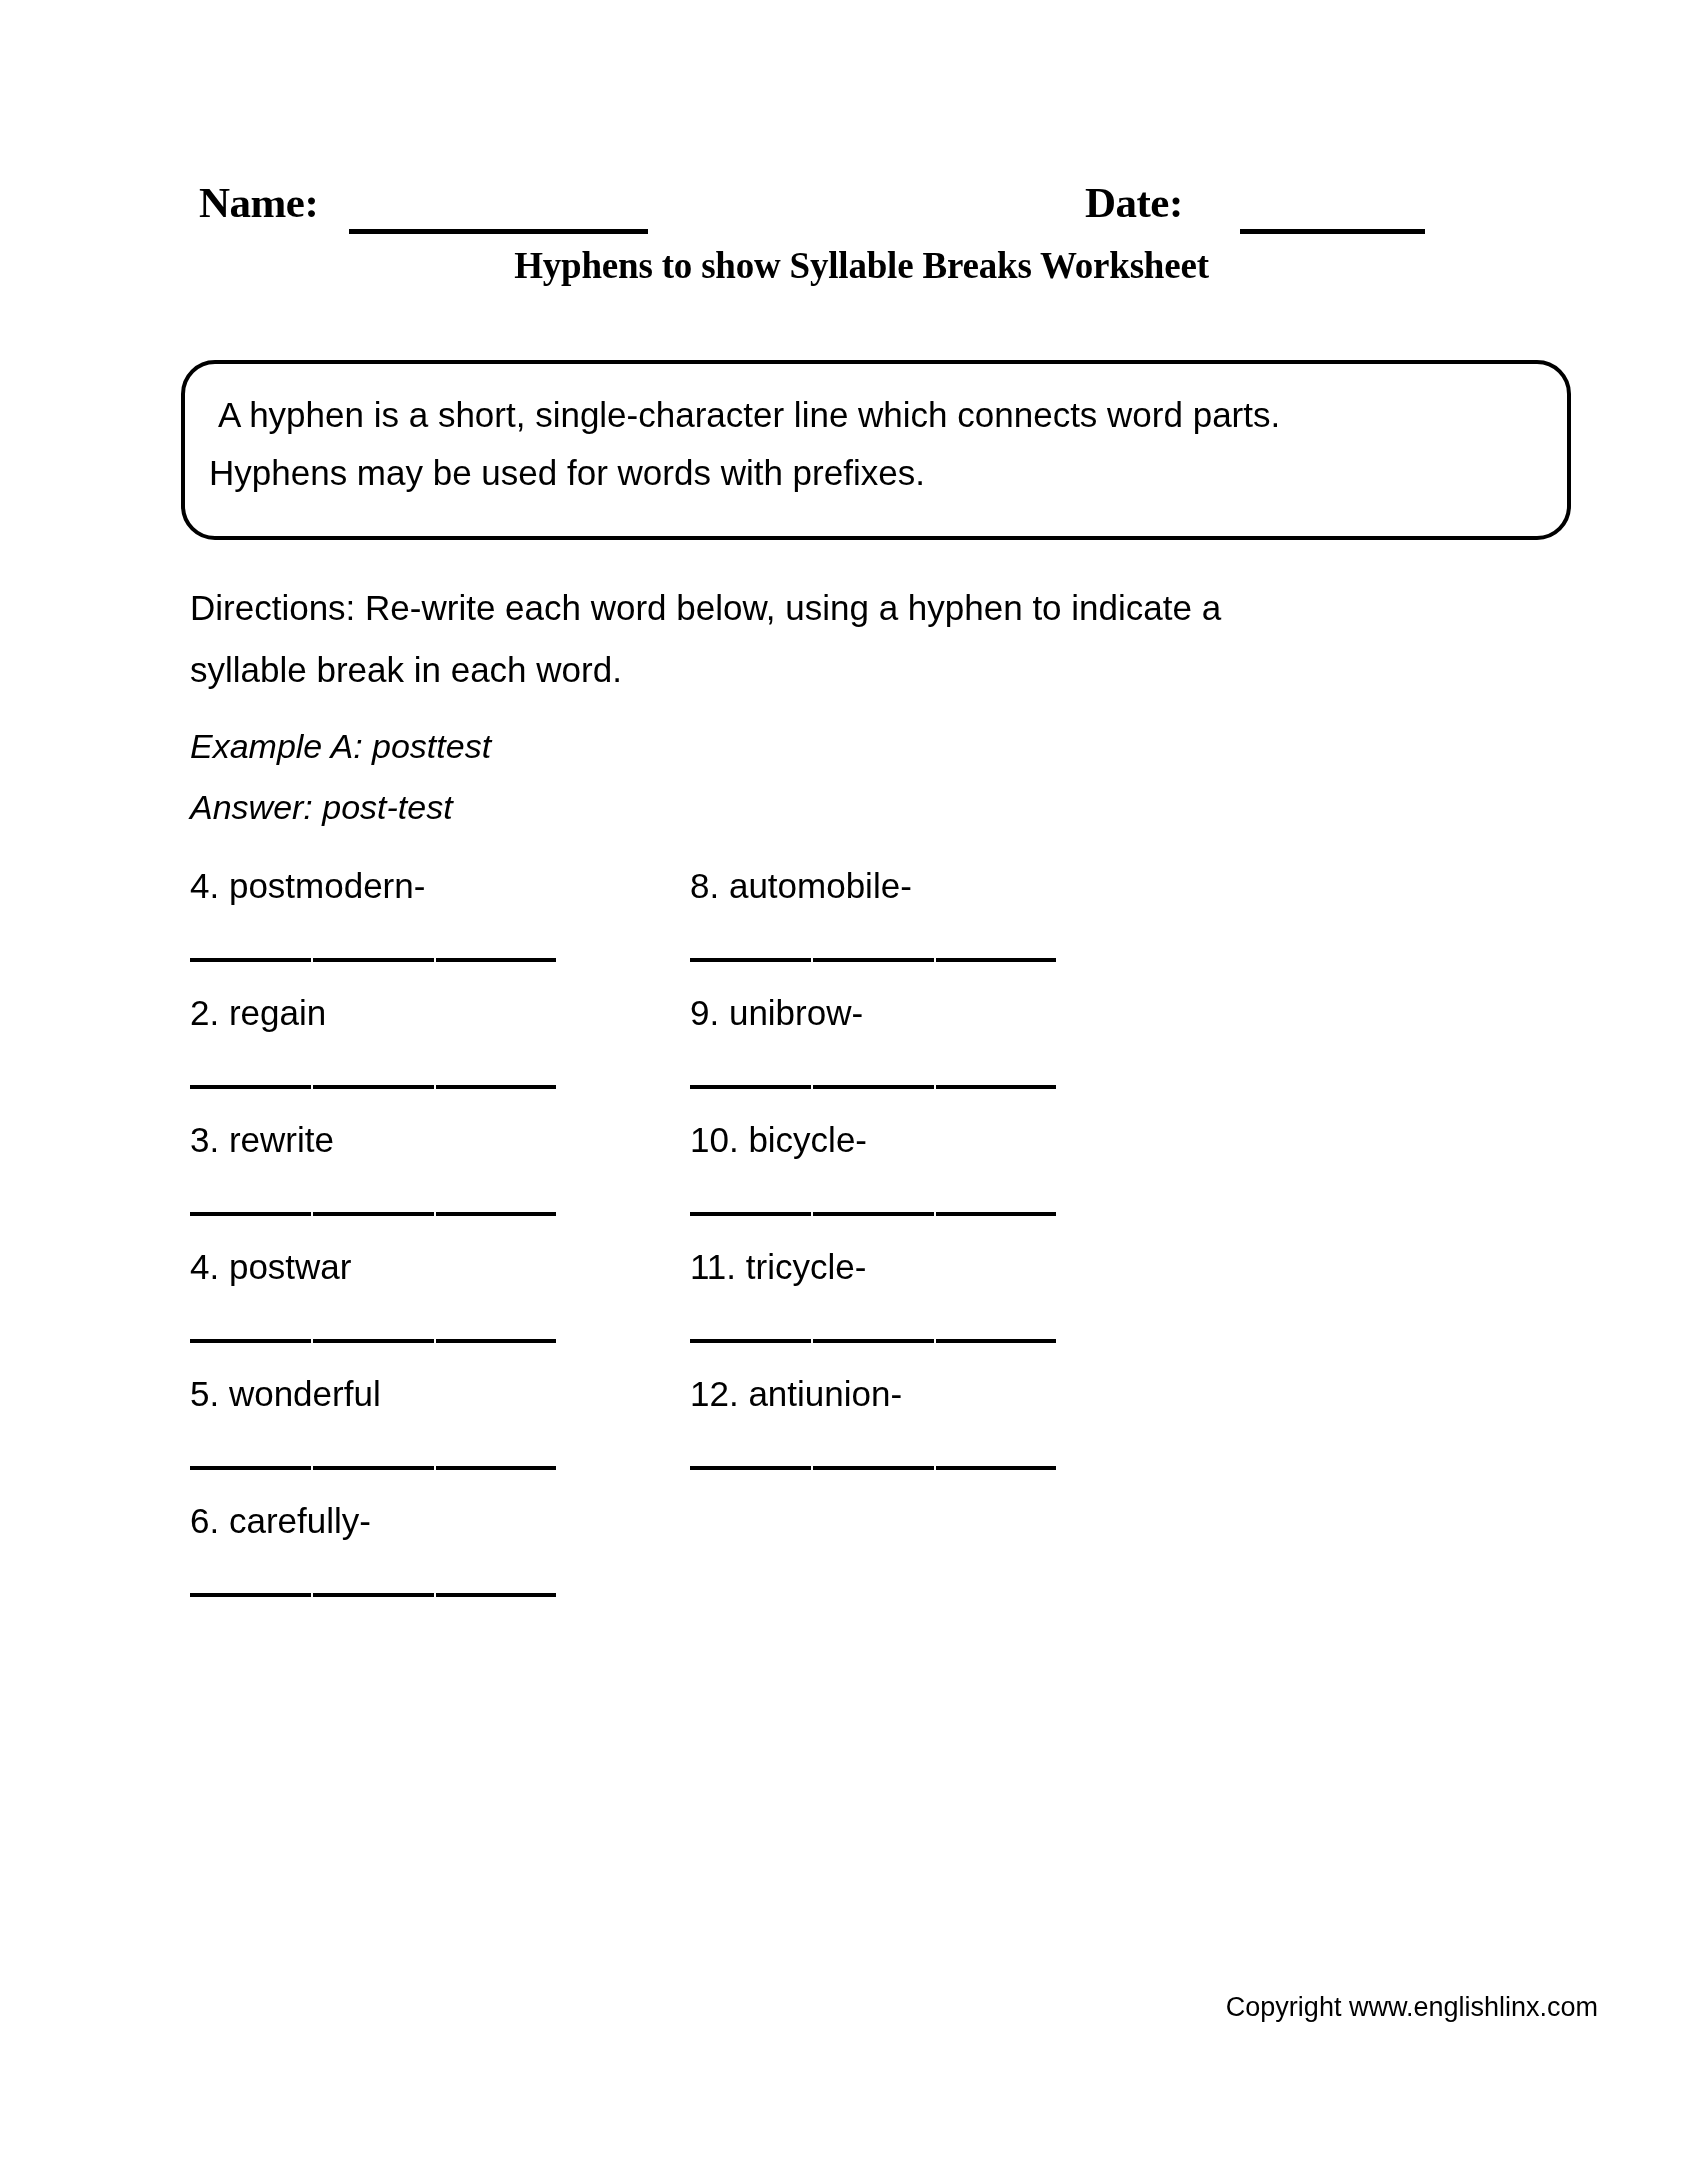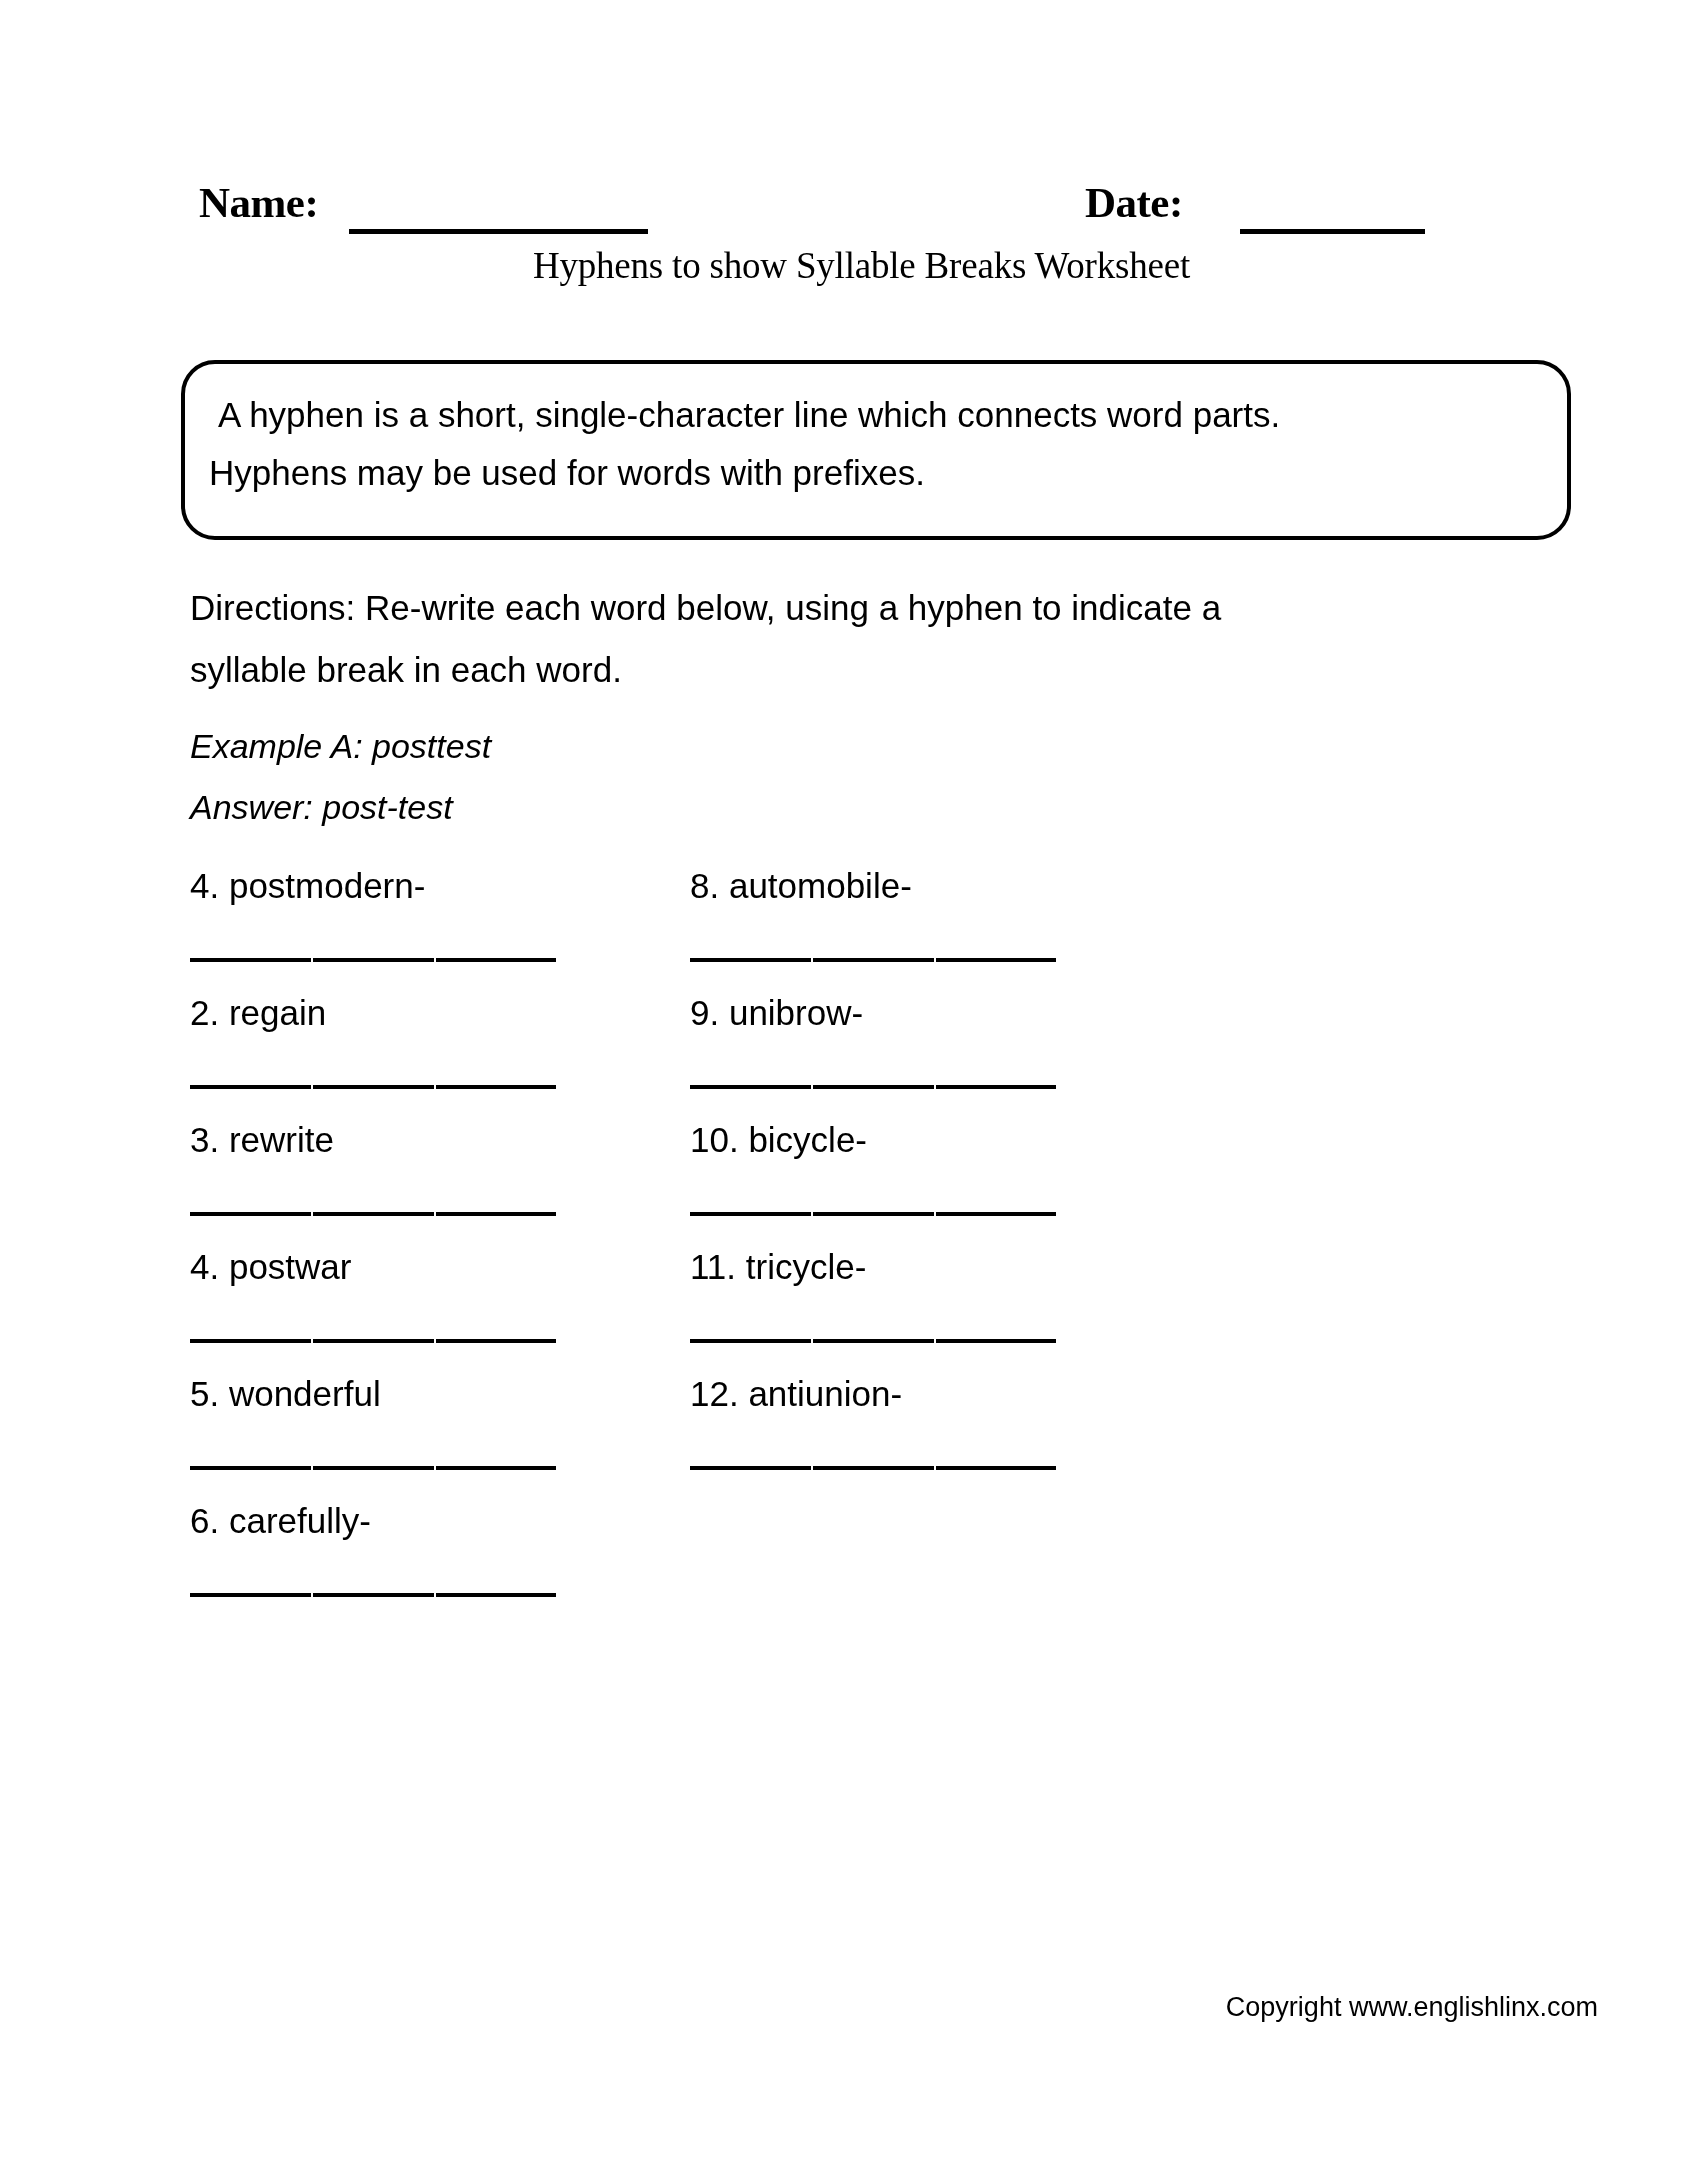"Hyphens to show Syllable Breaks" .worksheet-title { font-weight: normal -> bold }
